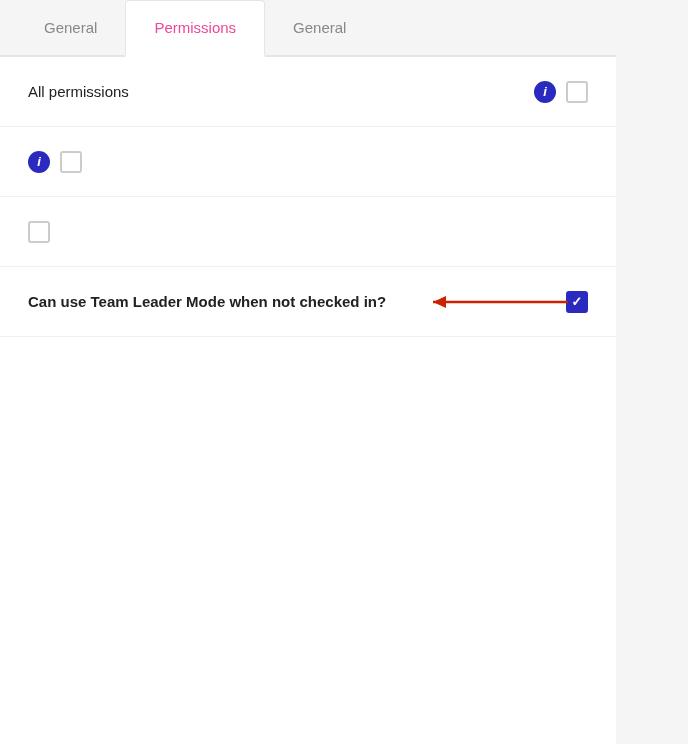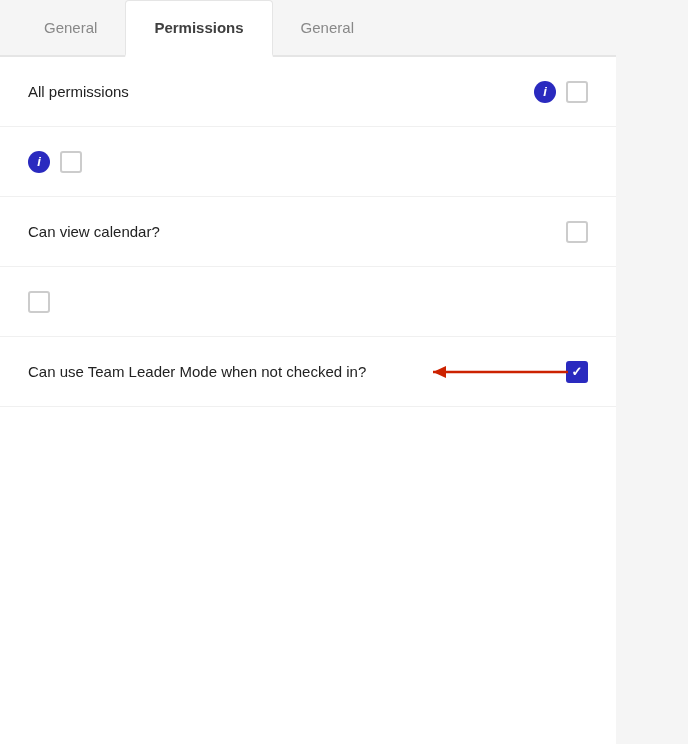"Permissions" .tab.active { color: #404040 -> #ec4899; font-weight: 700 -> 400 }
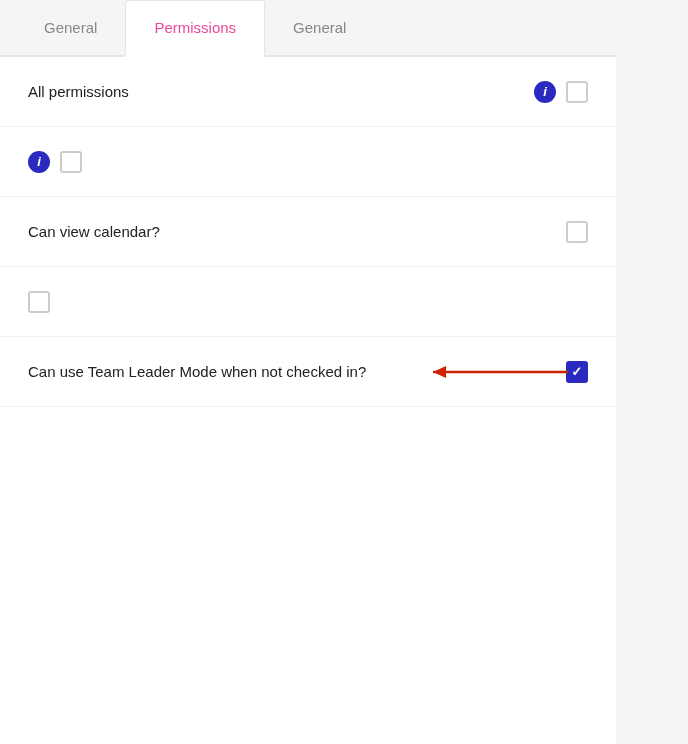"Can view calendar?" div.row { html: <div> <span>Can view calendar?</span> <div> <div></div> </div> </div> -> none }
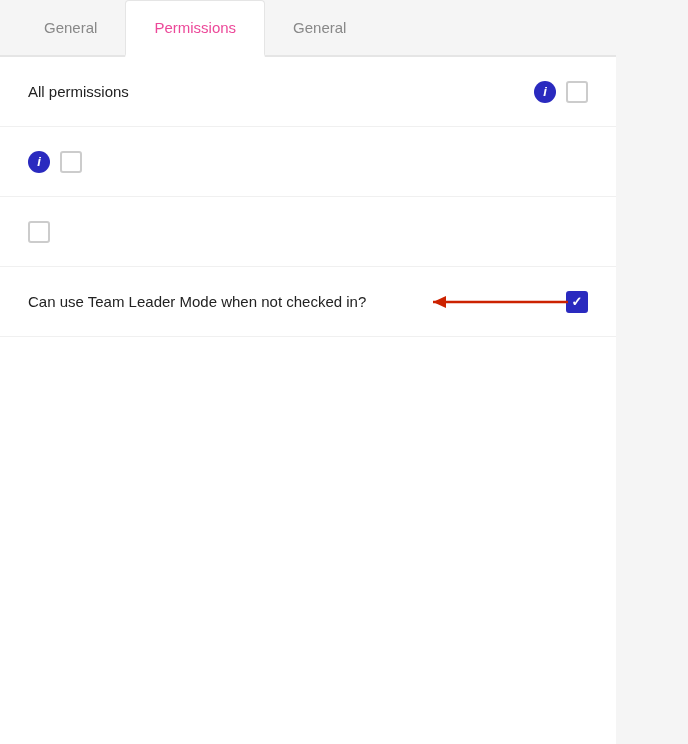"Can use Team Leader Mode" div.row { font-weight: none -> bold }
